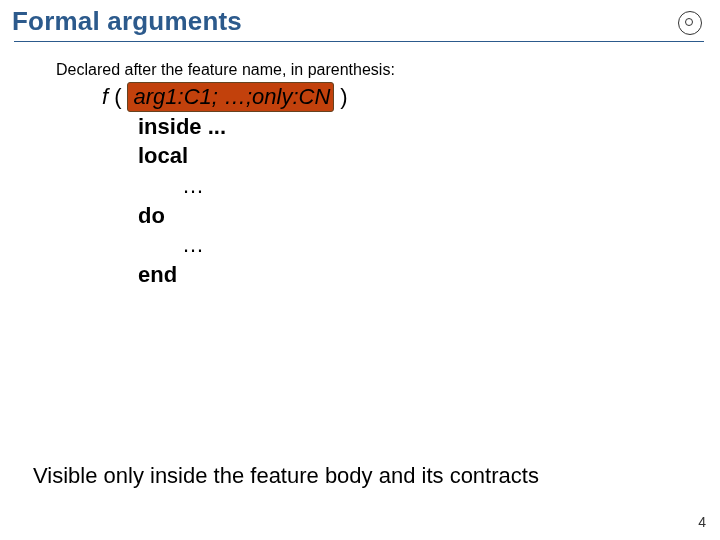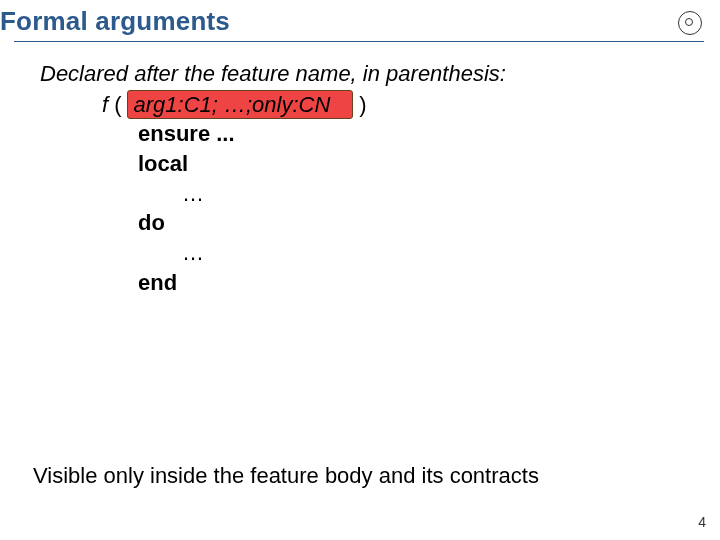"Formal arguments" .title-row { padding: 6px 18px 0 0 -> 6px 18px 0 12px }
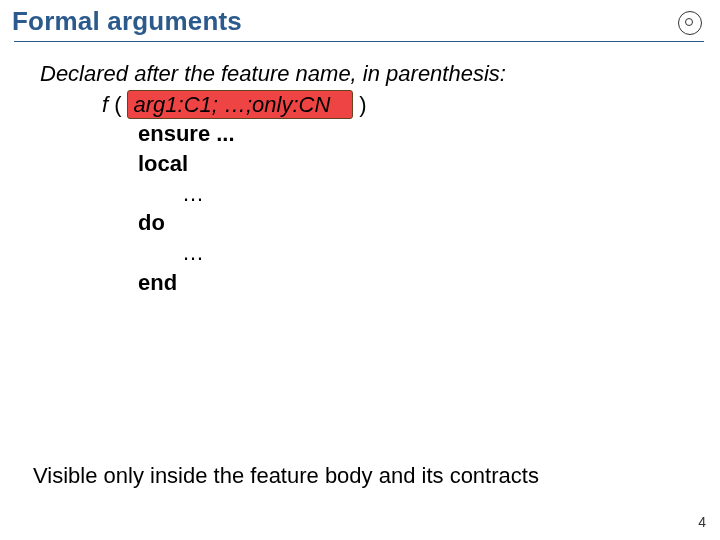"Declared after the feature name," .body-text { font-size: 22px -> 16px; font-style: italic -> none; padding: 18px 22px 0 40px -> 18px 22px 0 56px }
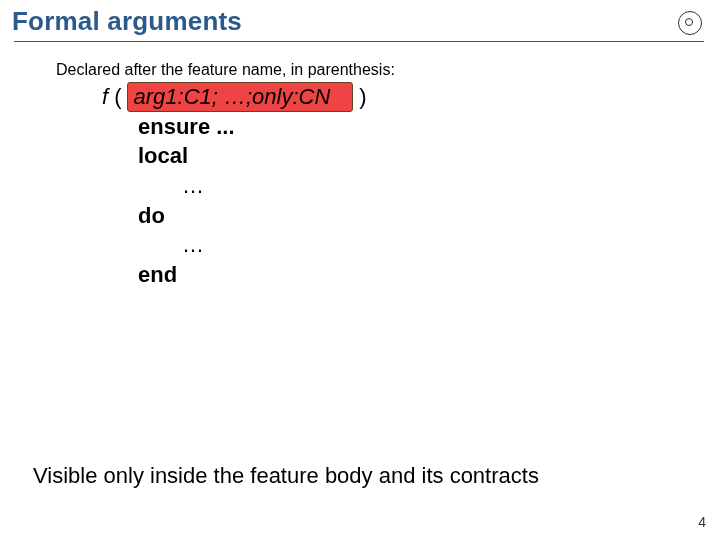"arg1" .args-hl { background: #ef4444 -> #c2410c; padding: 0 22px 0 5px -> 0 3px 0 5px }
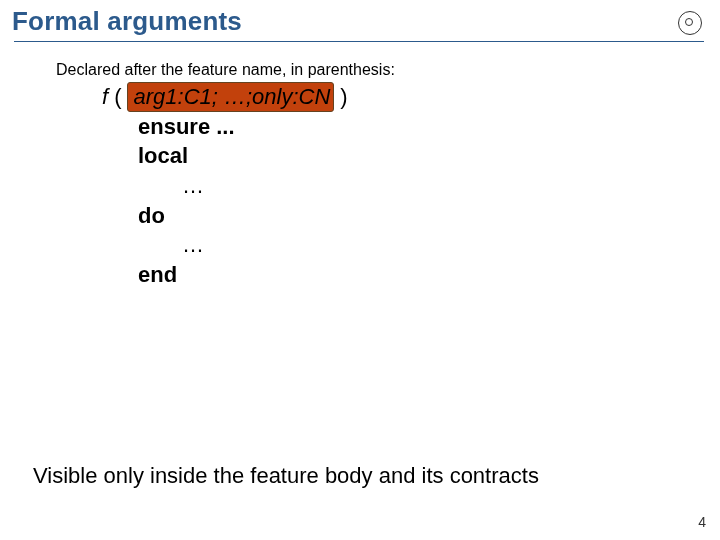"ensure ..." span.kw { text: ensure -> inside }
